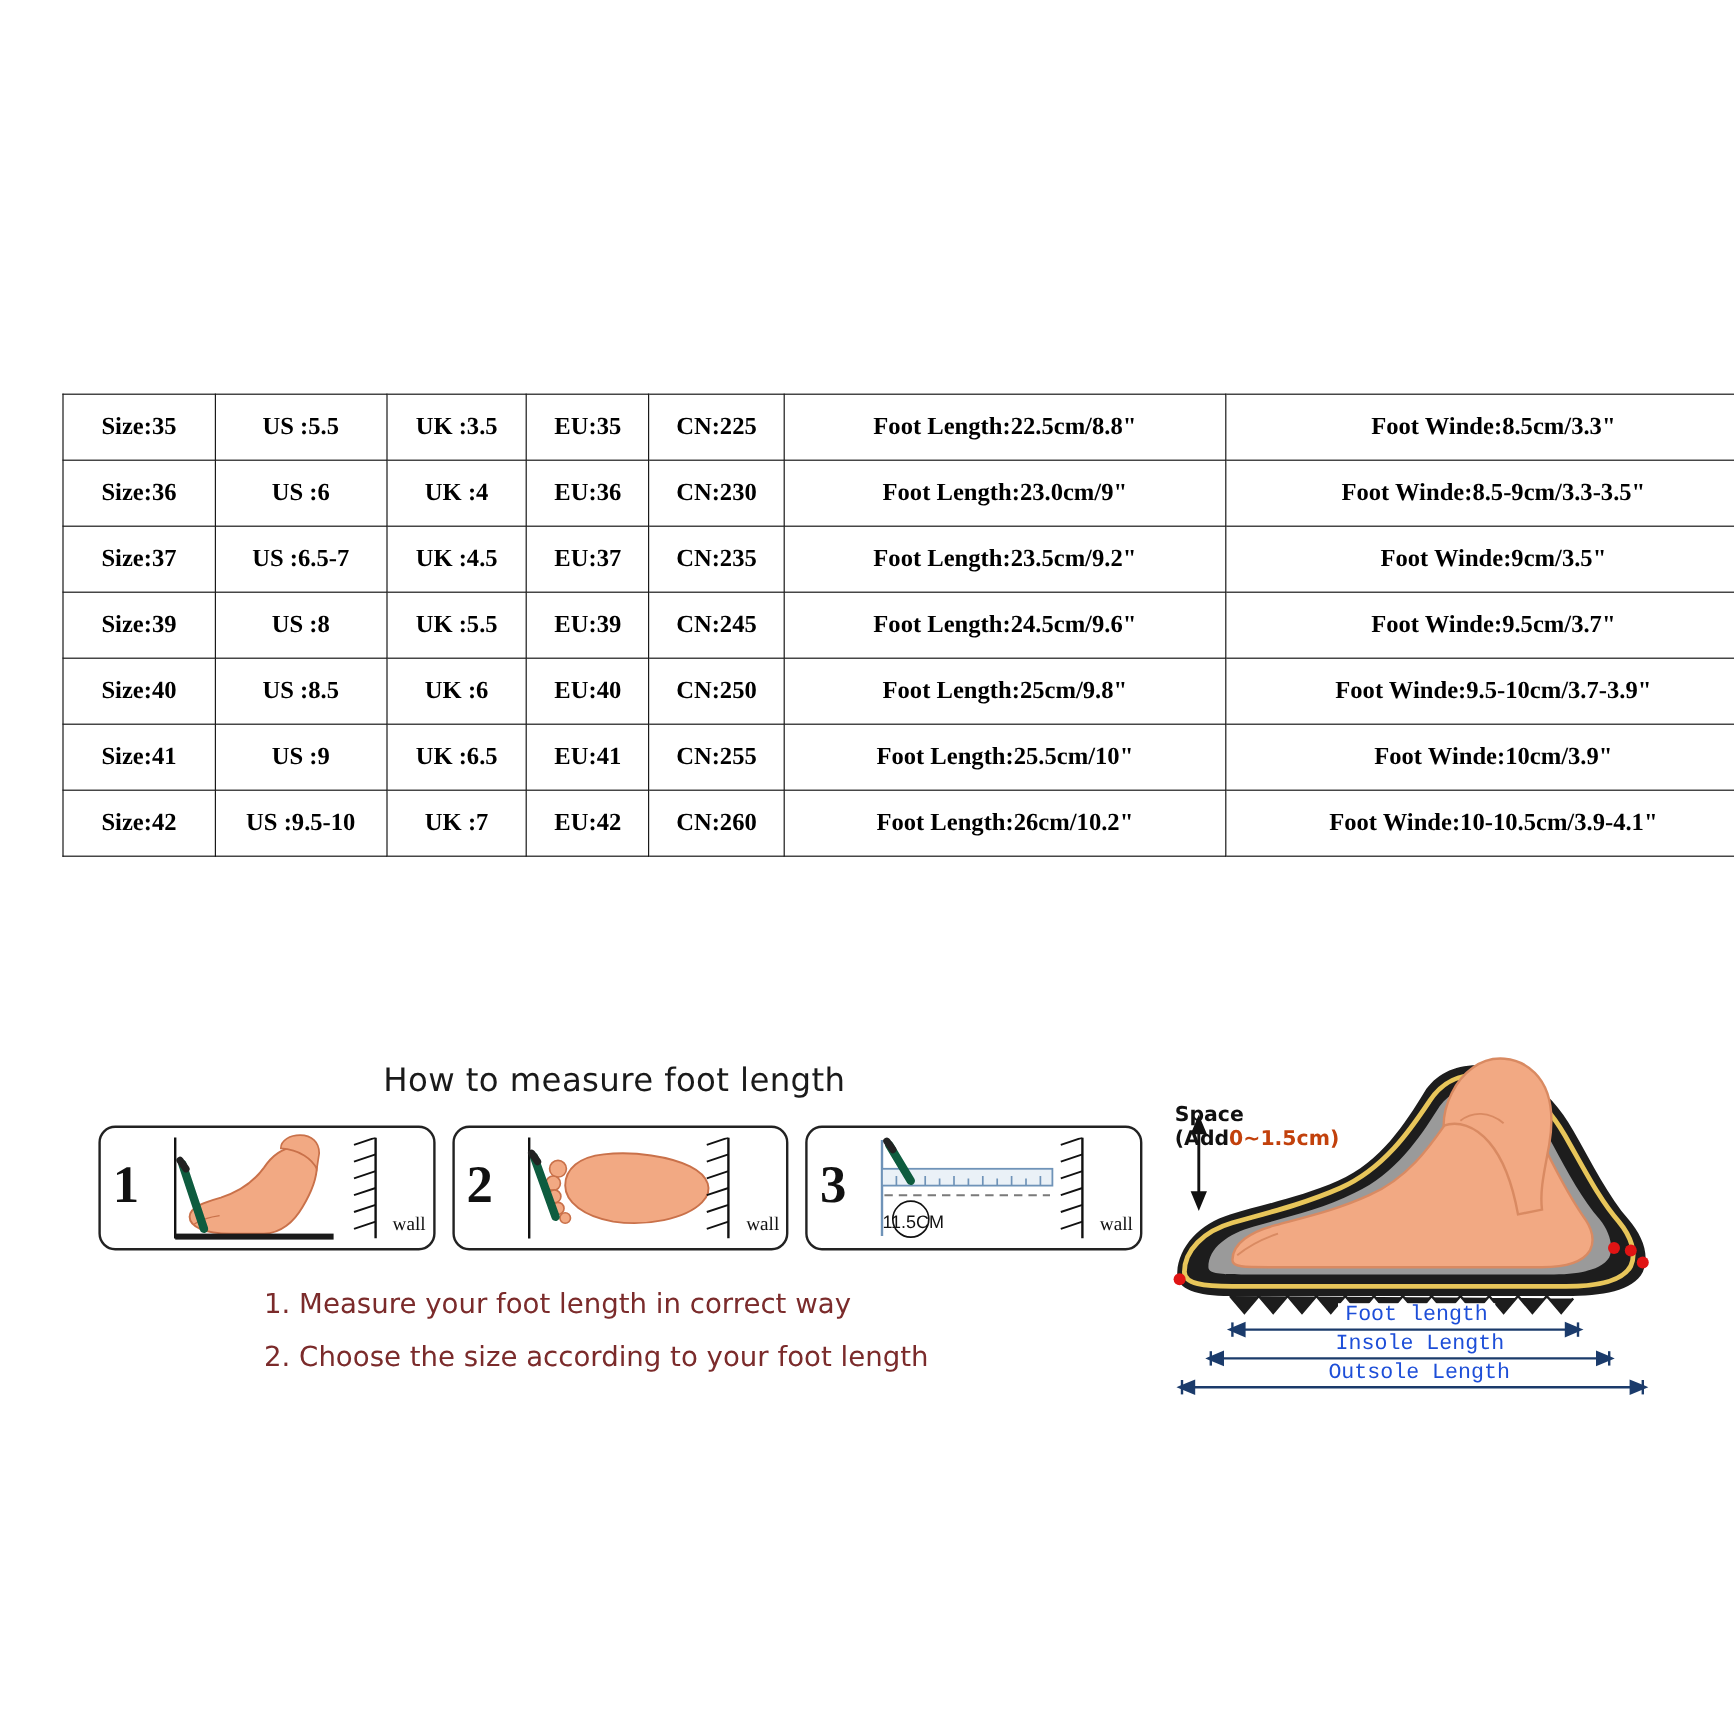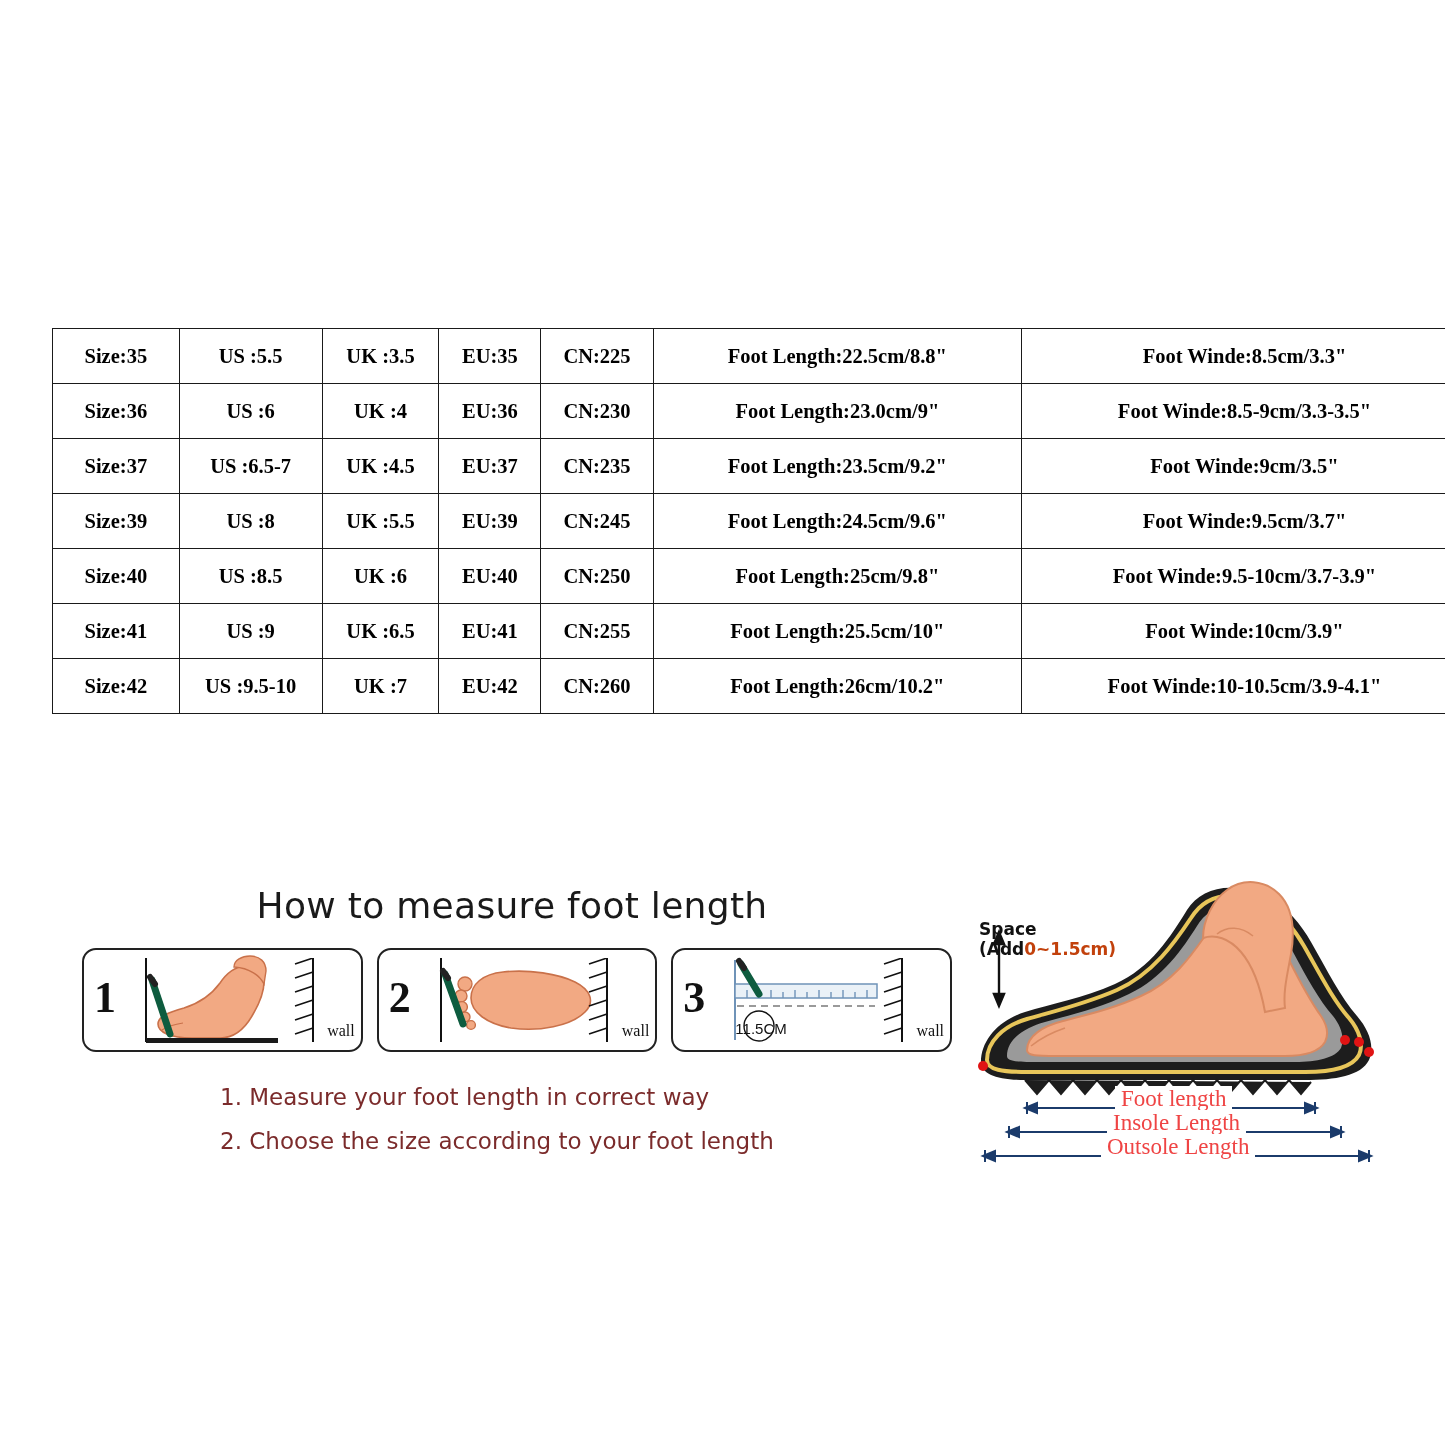"How to measure foot length" #measure-title { font-size: 36px -> 27px }
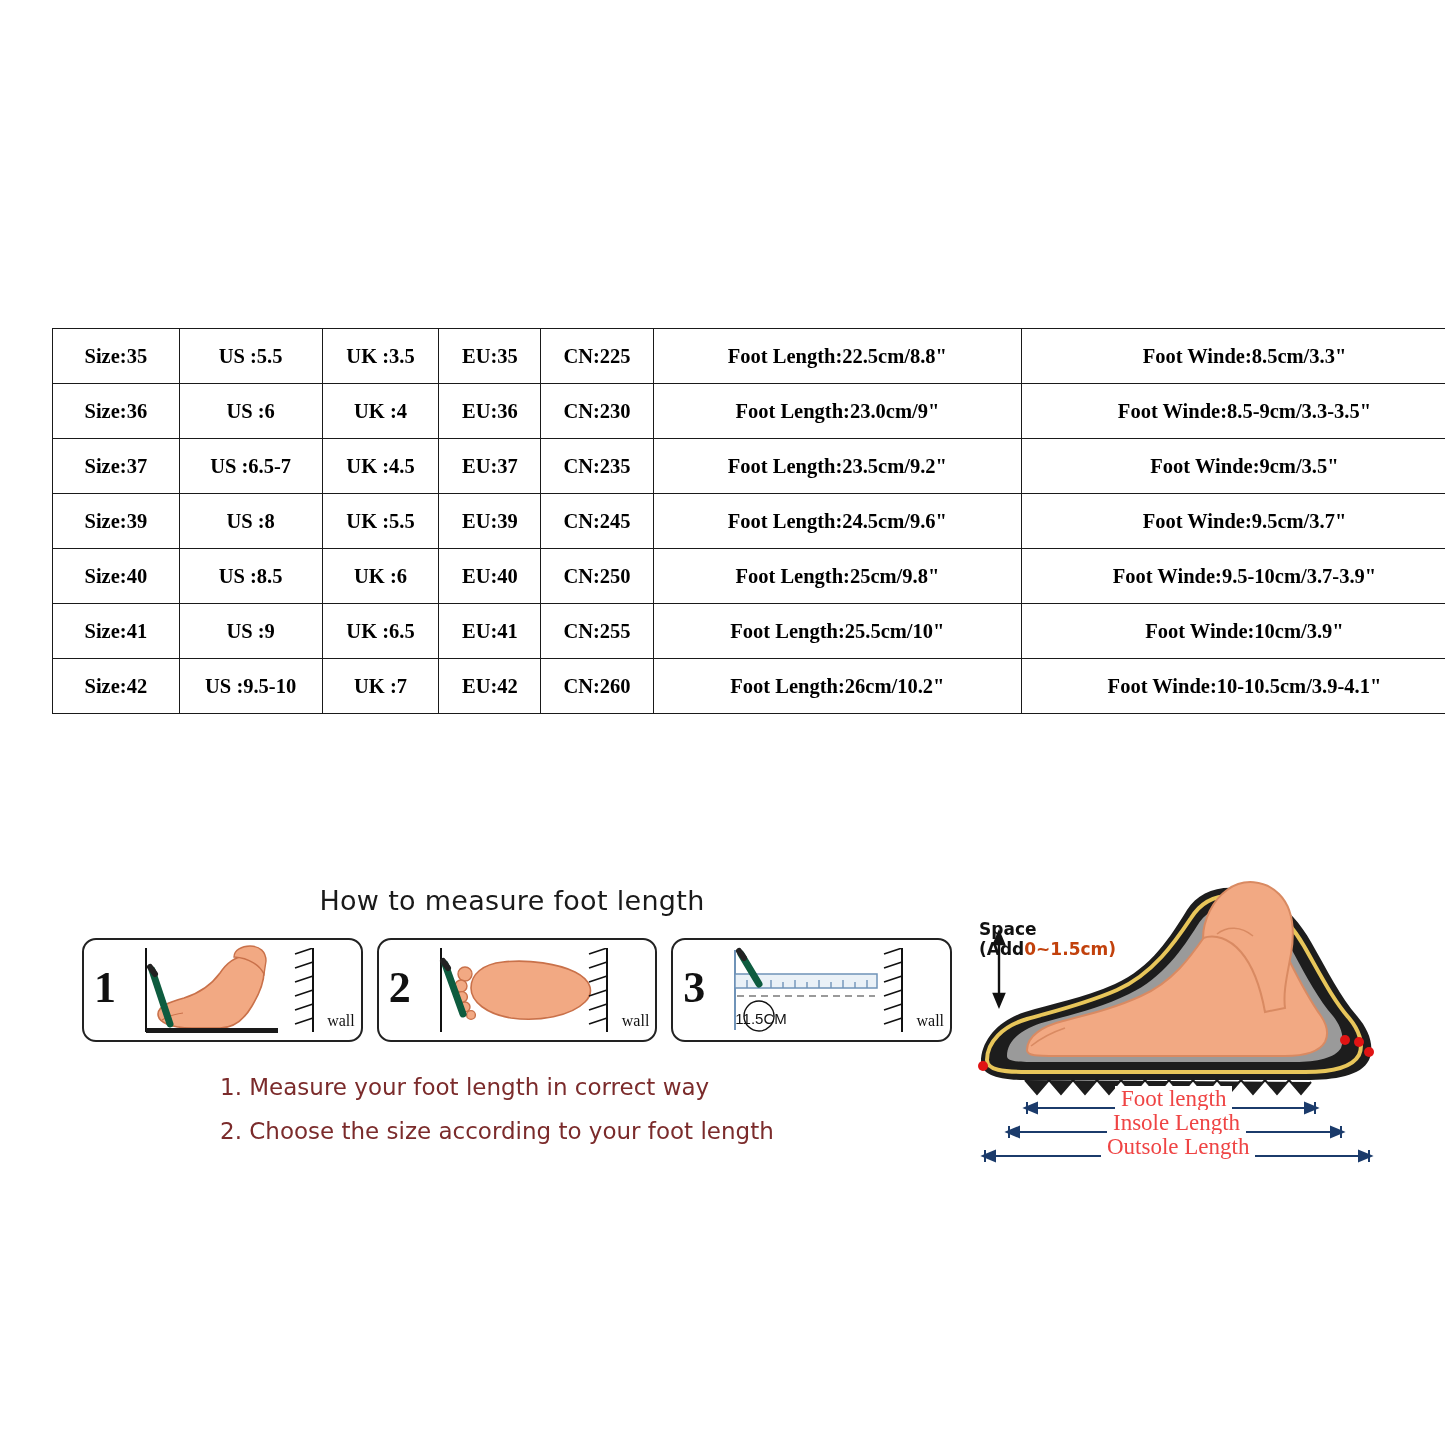"Foot length" .dim-label { color: #ef4444 -> #1d4ed8; font-family: Liberation Serif, serif -> Liberation Mono, monospace; font-size: 23px -> 18px }
